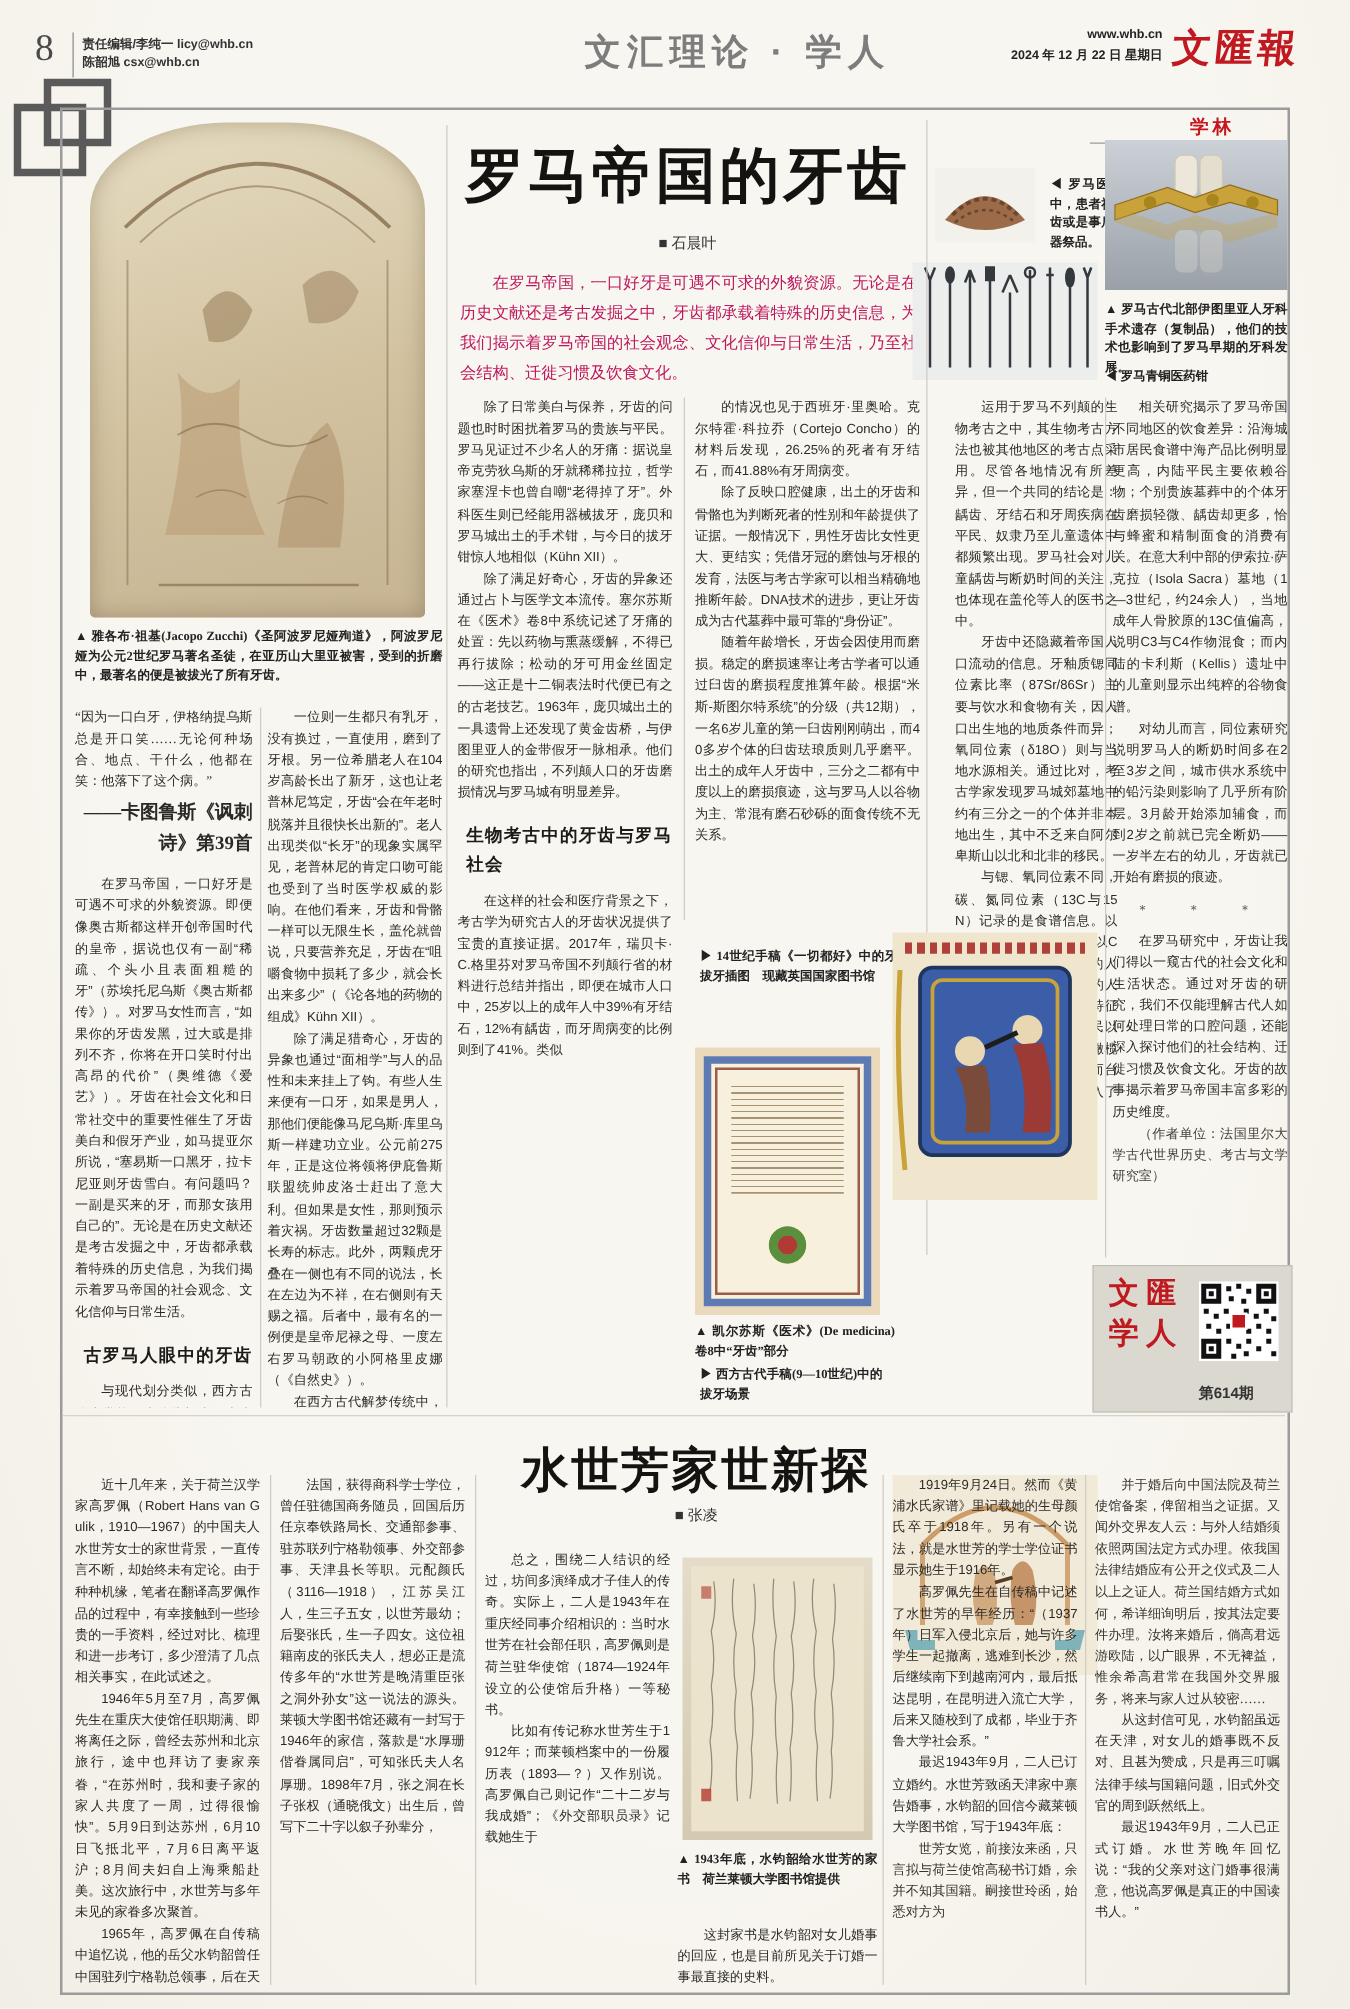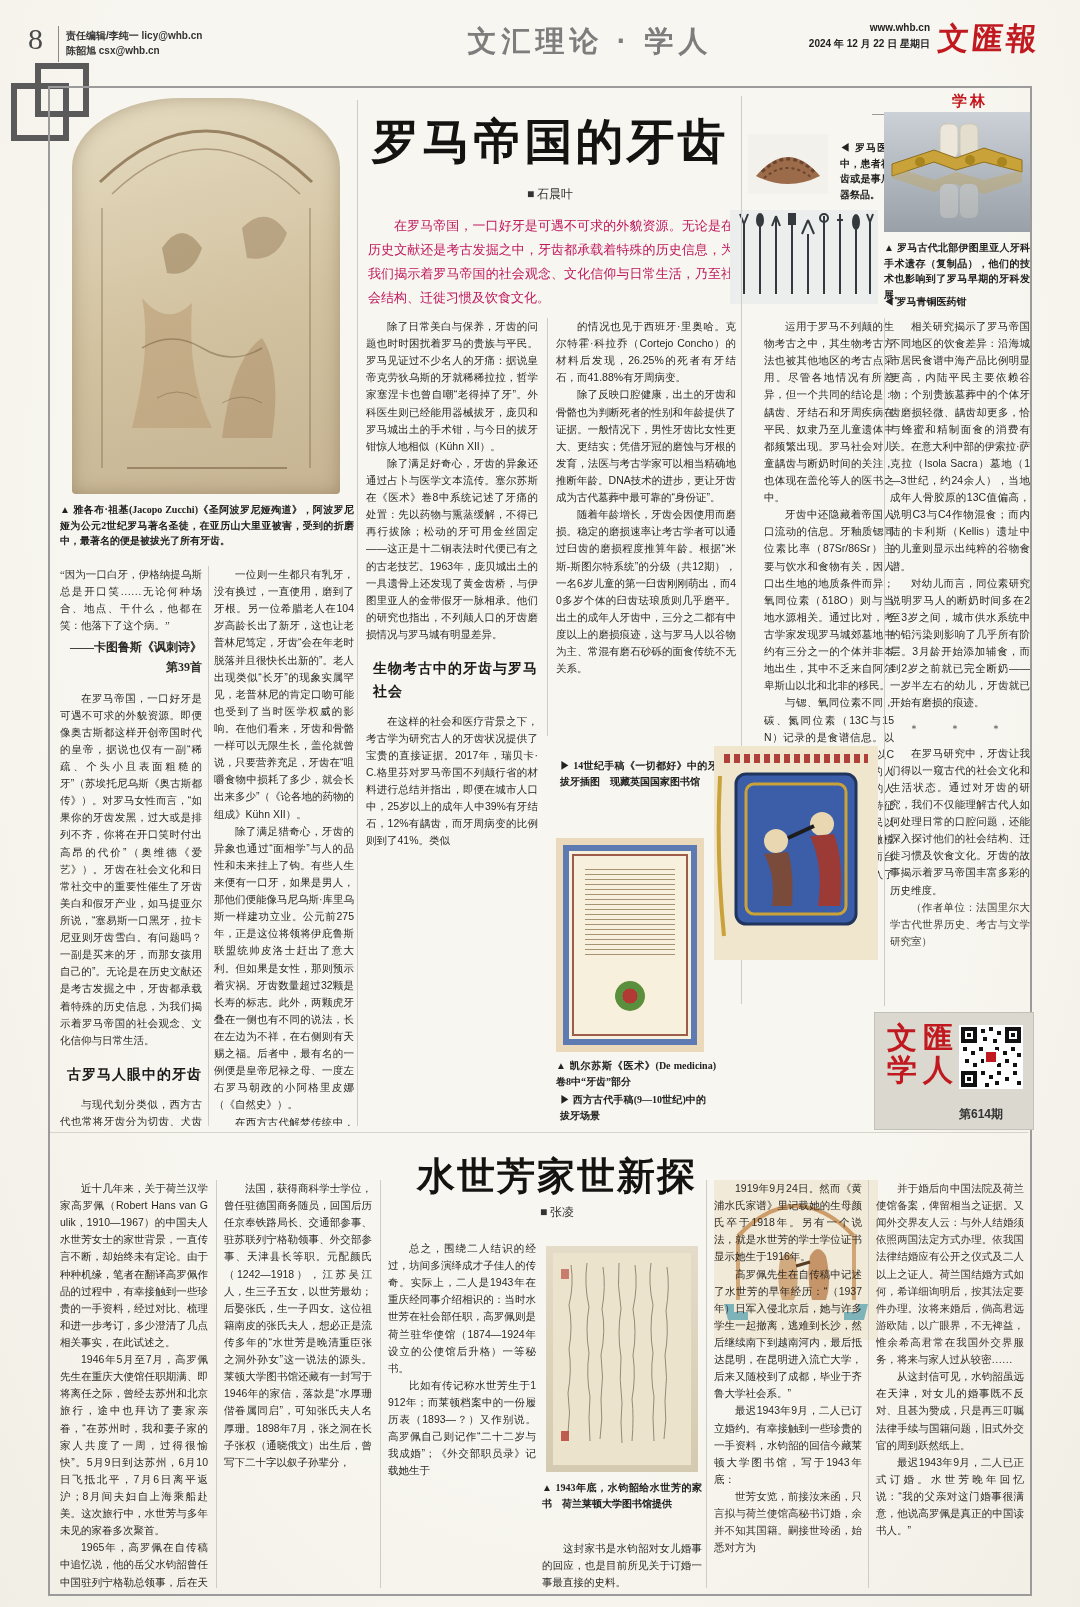"——卡图鲁斯《讽刺诗》第39首" .col .blk-qs { font-size: 12px -> 15px }
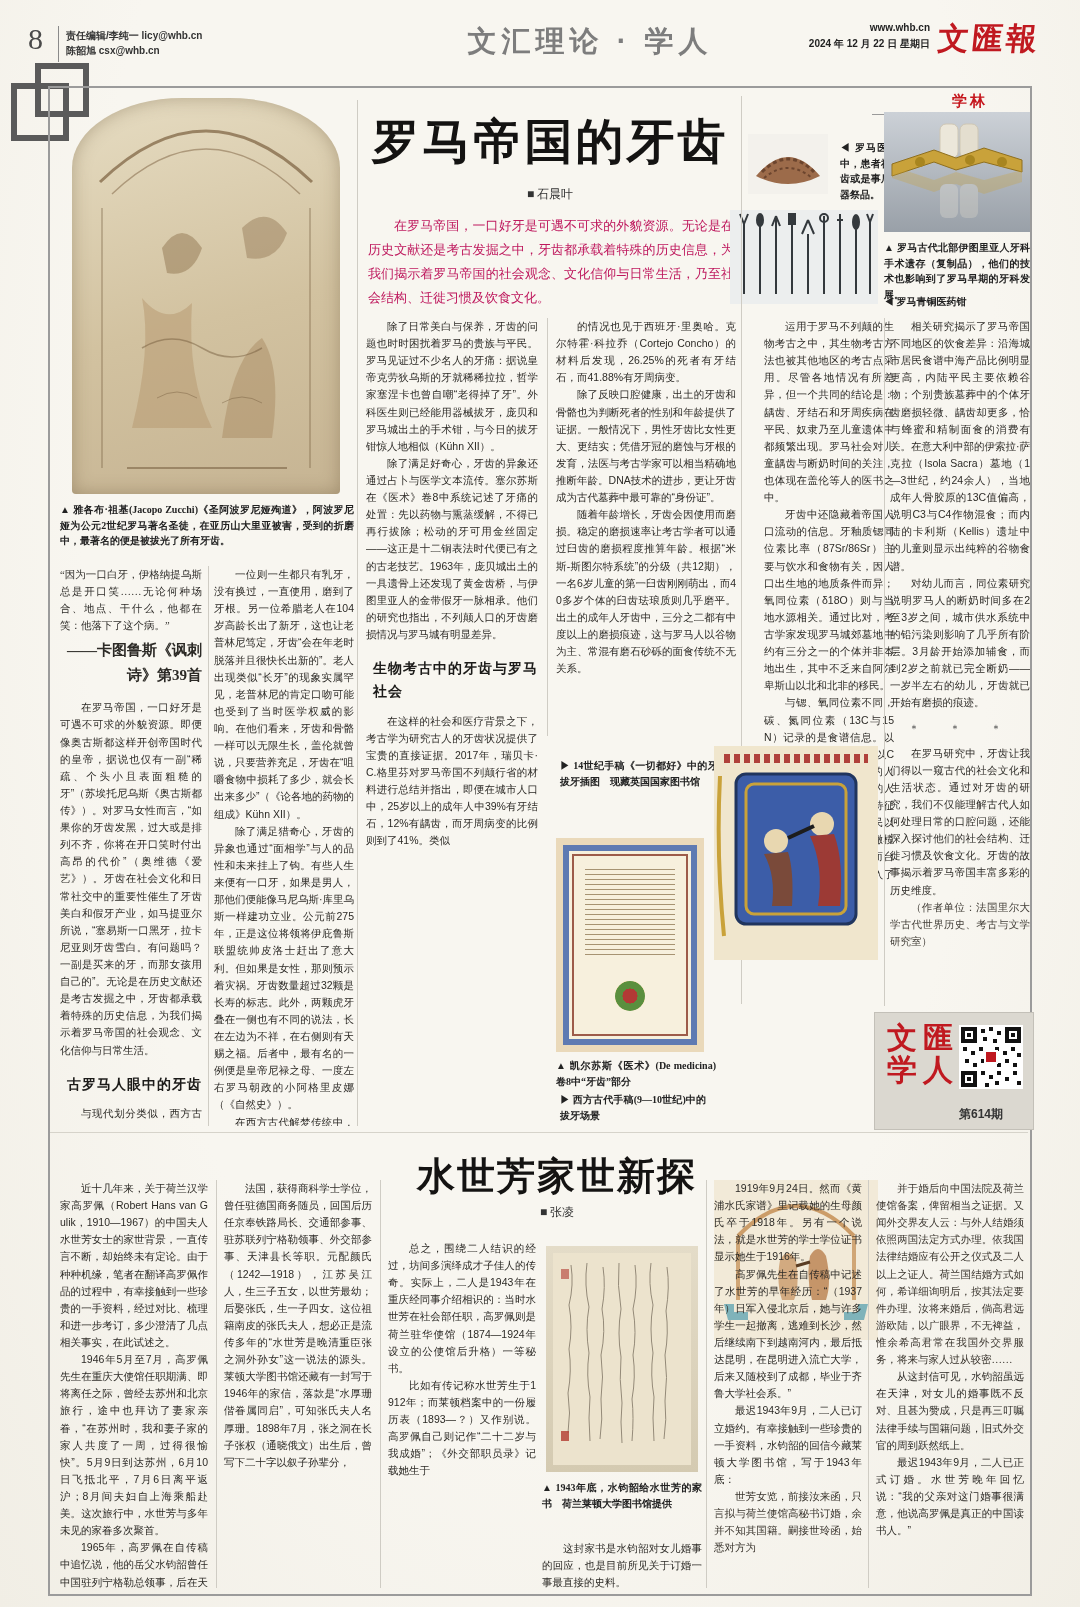"文匯" .brand { font-size: 30px -> 24px }
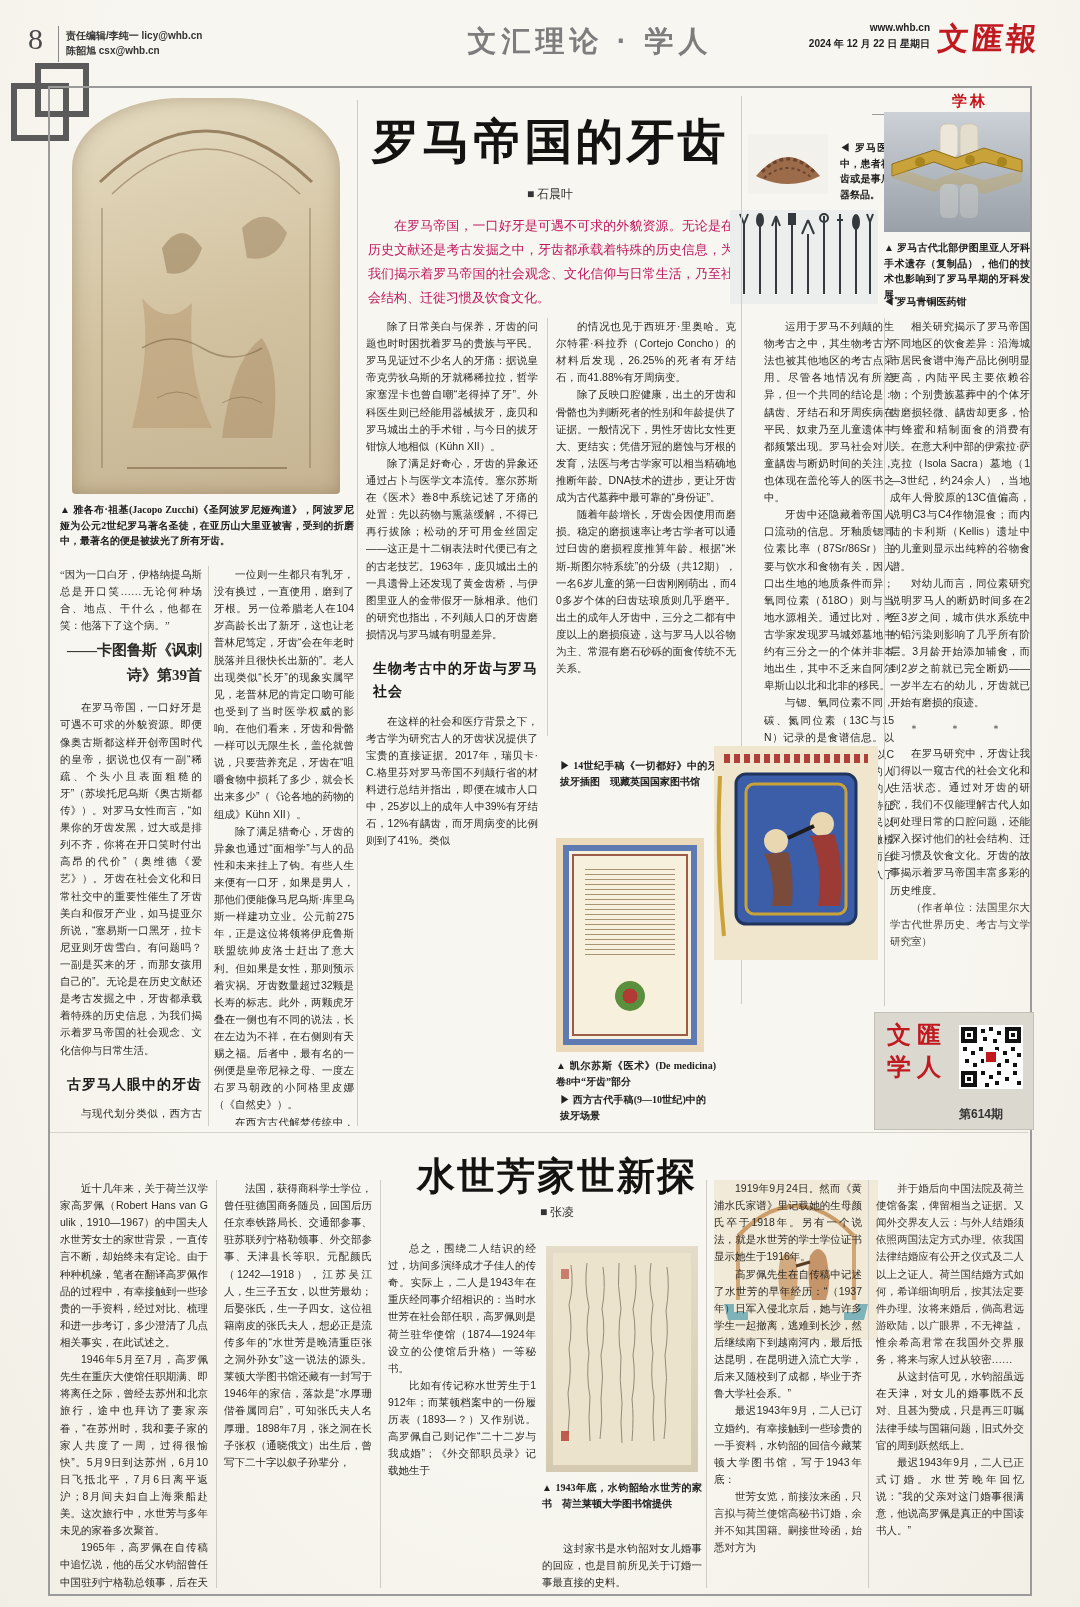"法国，获得商科学士学位，曾任驻德国商务随员，回国后历任京奉铁路局长、交通部参事、" p.blk-p { text: 1242 -> 3116 }
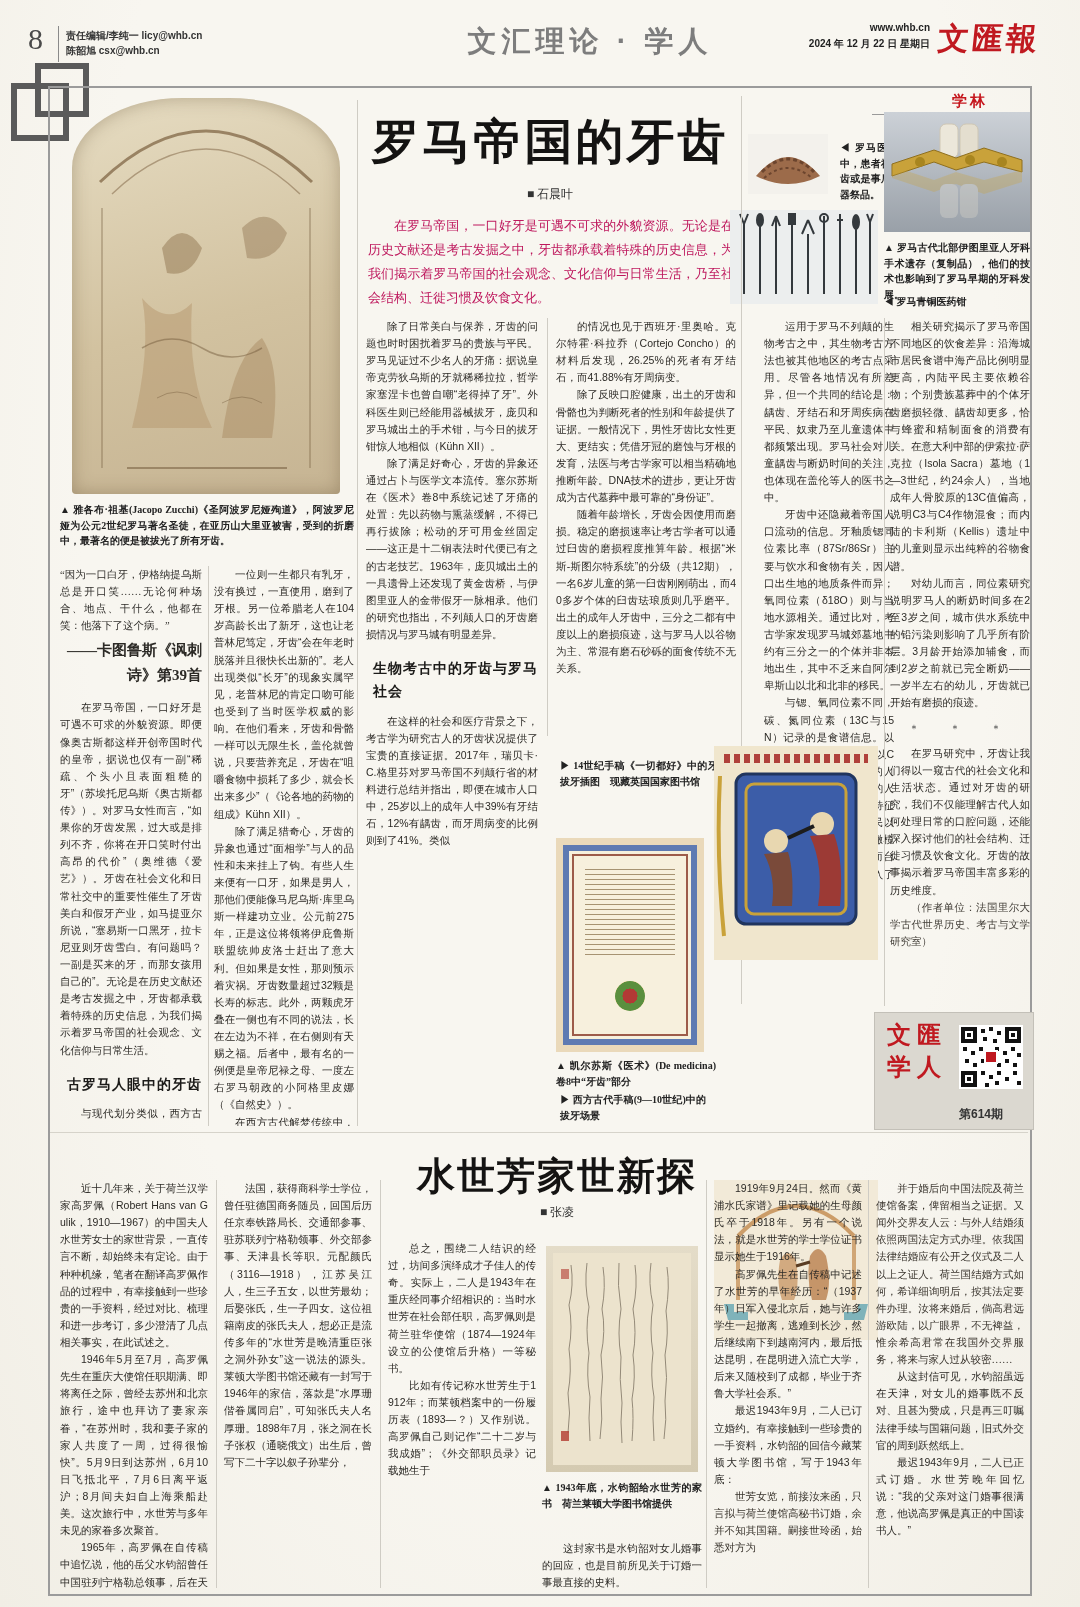"最迟1943年9月，二人已订立婚约。有幸接触到一些珍贵的一手资料，水钧韶的回信今" p.blk-p { text: 有幸接触到一些珍贵的一手资料 -> 水世芳致函天津家中禀告婚事 }
